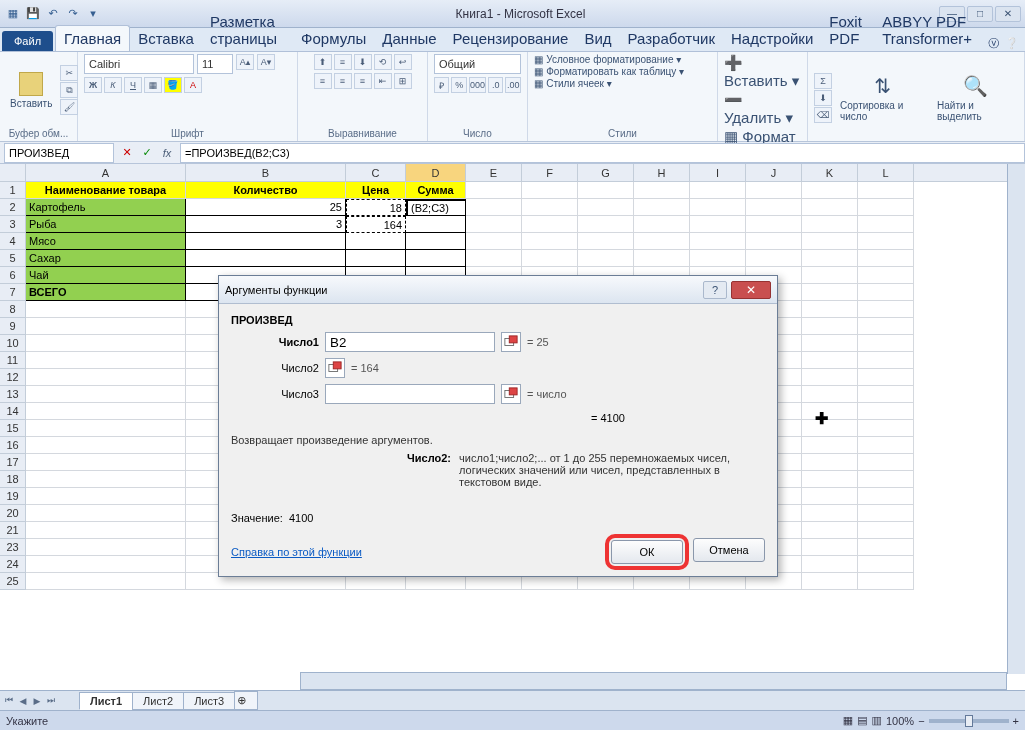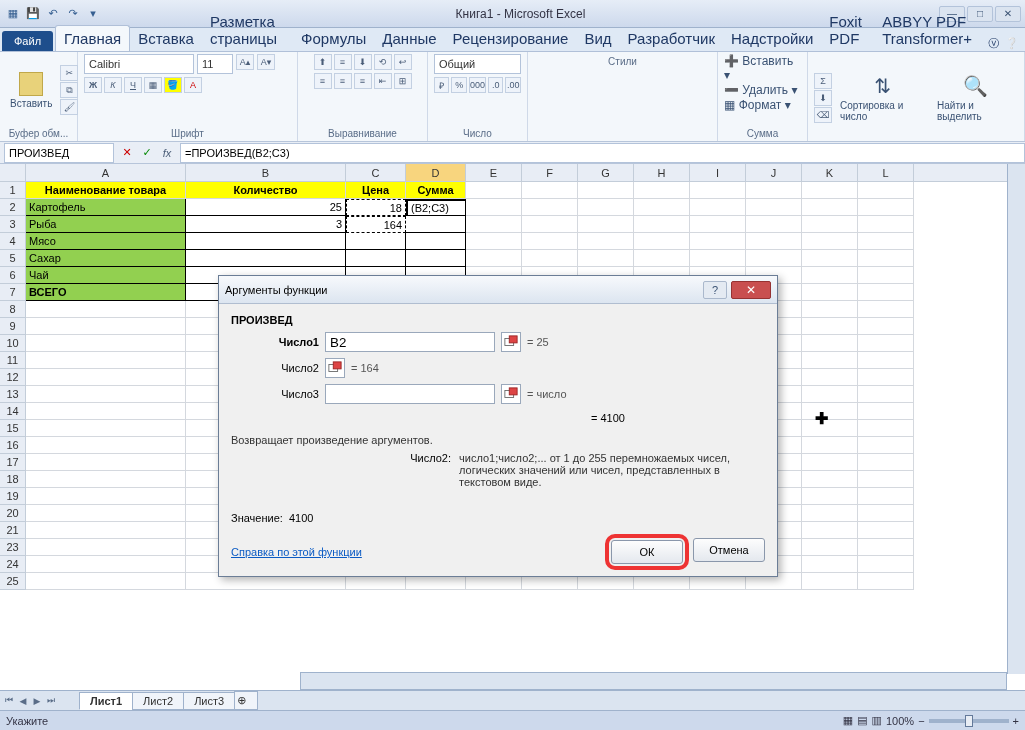"▦ Условное форматирование ▾" div.group-body { html: none -> <div> <div>▦ <span>Условное форматирование</span> ▾</div> <div>▦ <span>Форматировать как таблицу</span> ▾</div> <div>▦ <span>Стили ячеек</span> ▾</div> </div> }
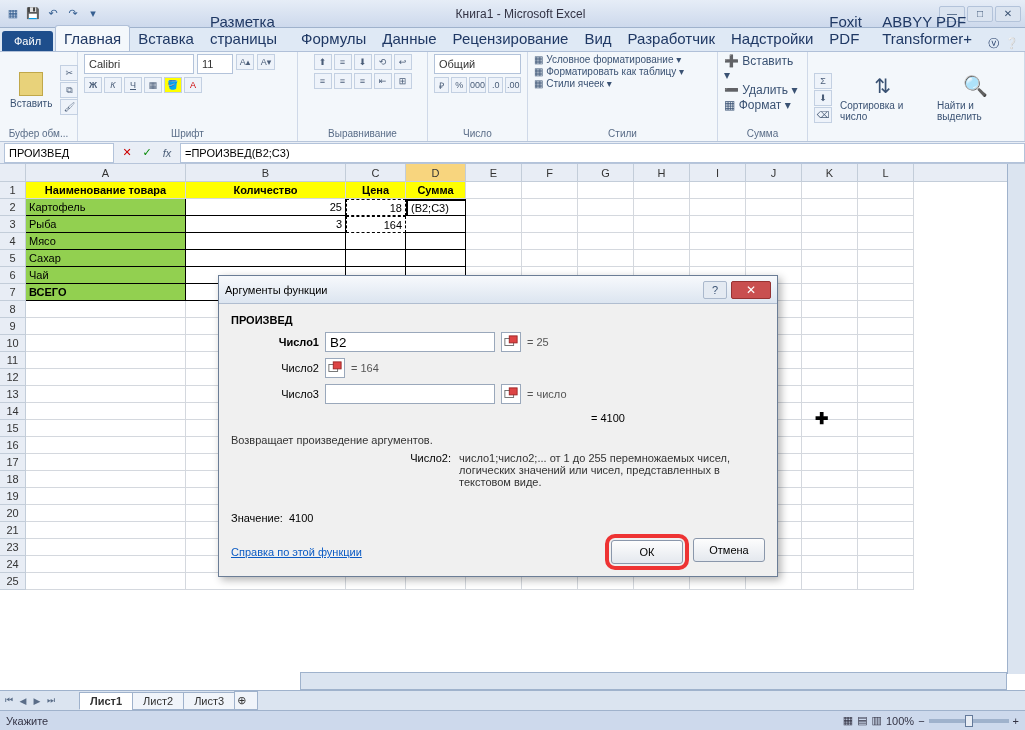"➕ Вставить ▾" div.group-body { font-size: 12px -> 15px }
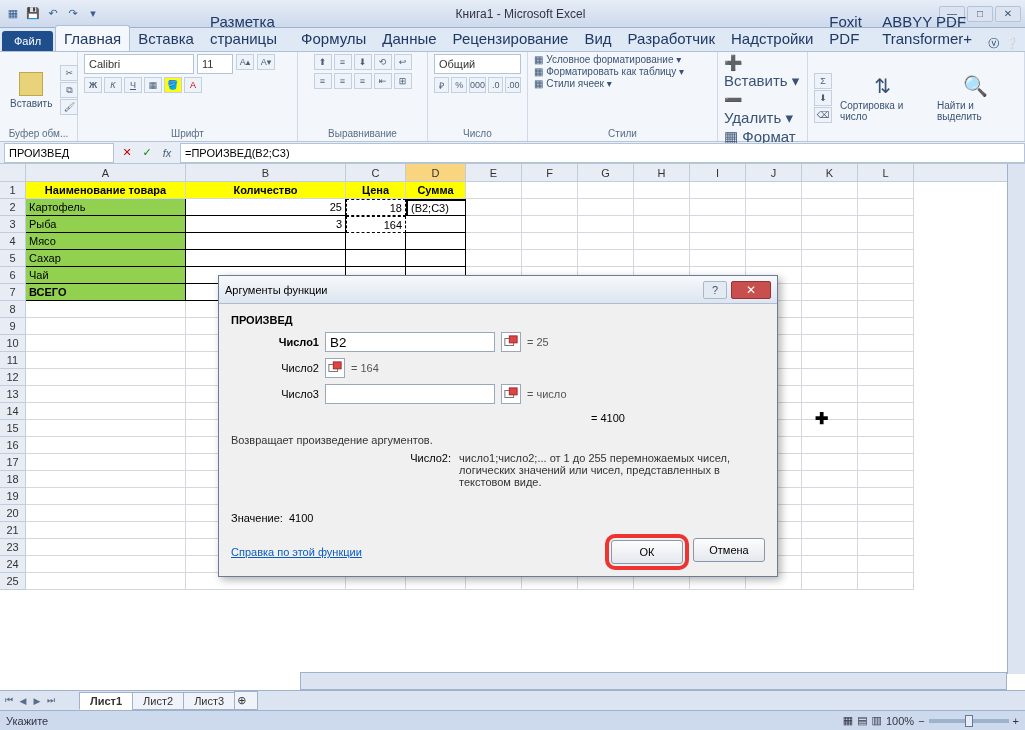"Число2:" .desc2 .l { font-weight: normal -> bold }
